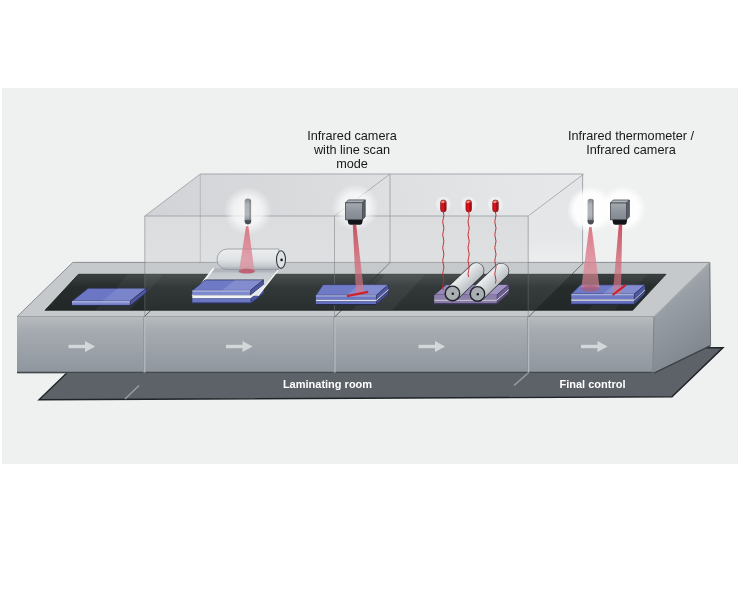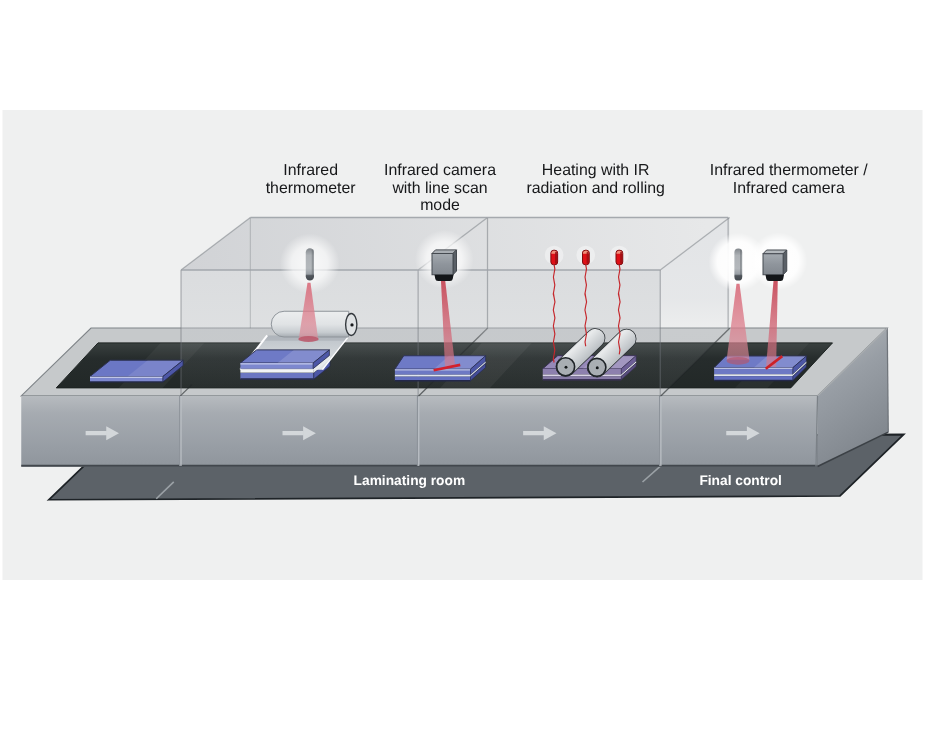"Infrared" div.lbl { html: <div>Infrared<br>thermometer</div> -> none }
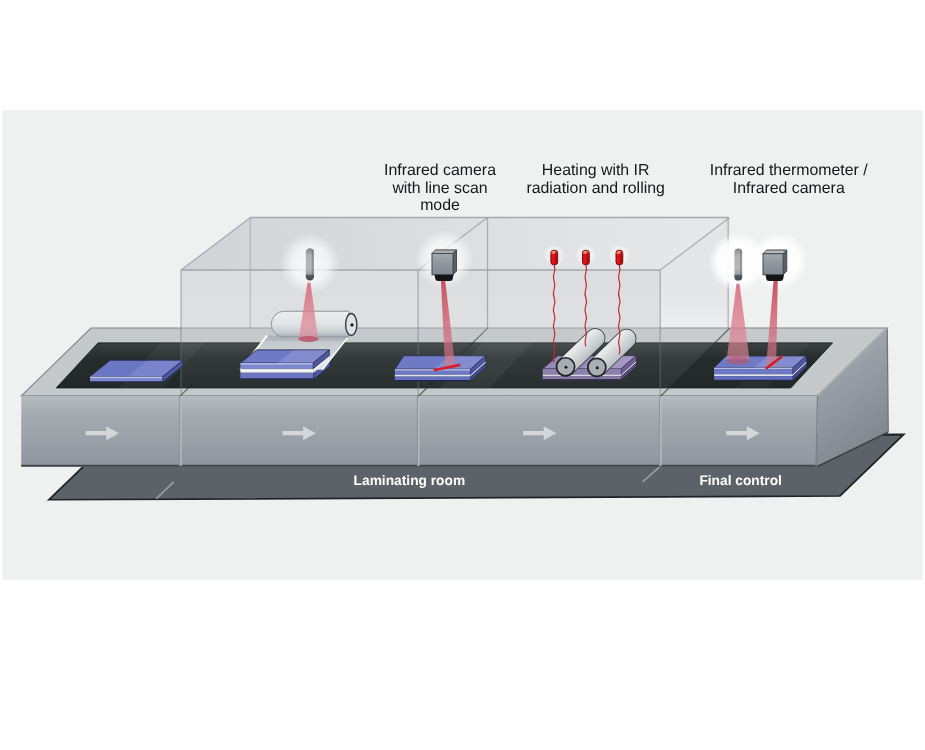"Heating with IR" div.lbl { html: <div>Heating with IR<br>radiation and rolling</div> -> none }
